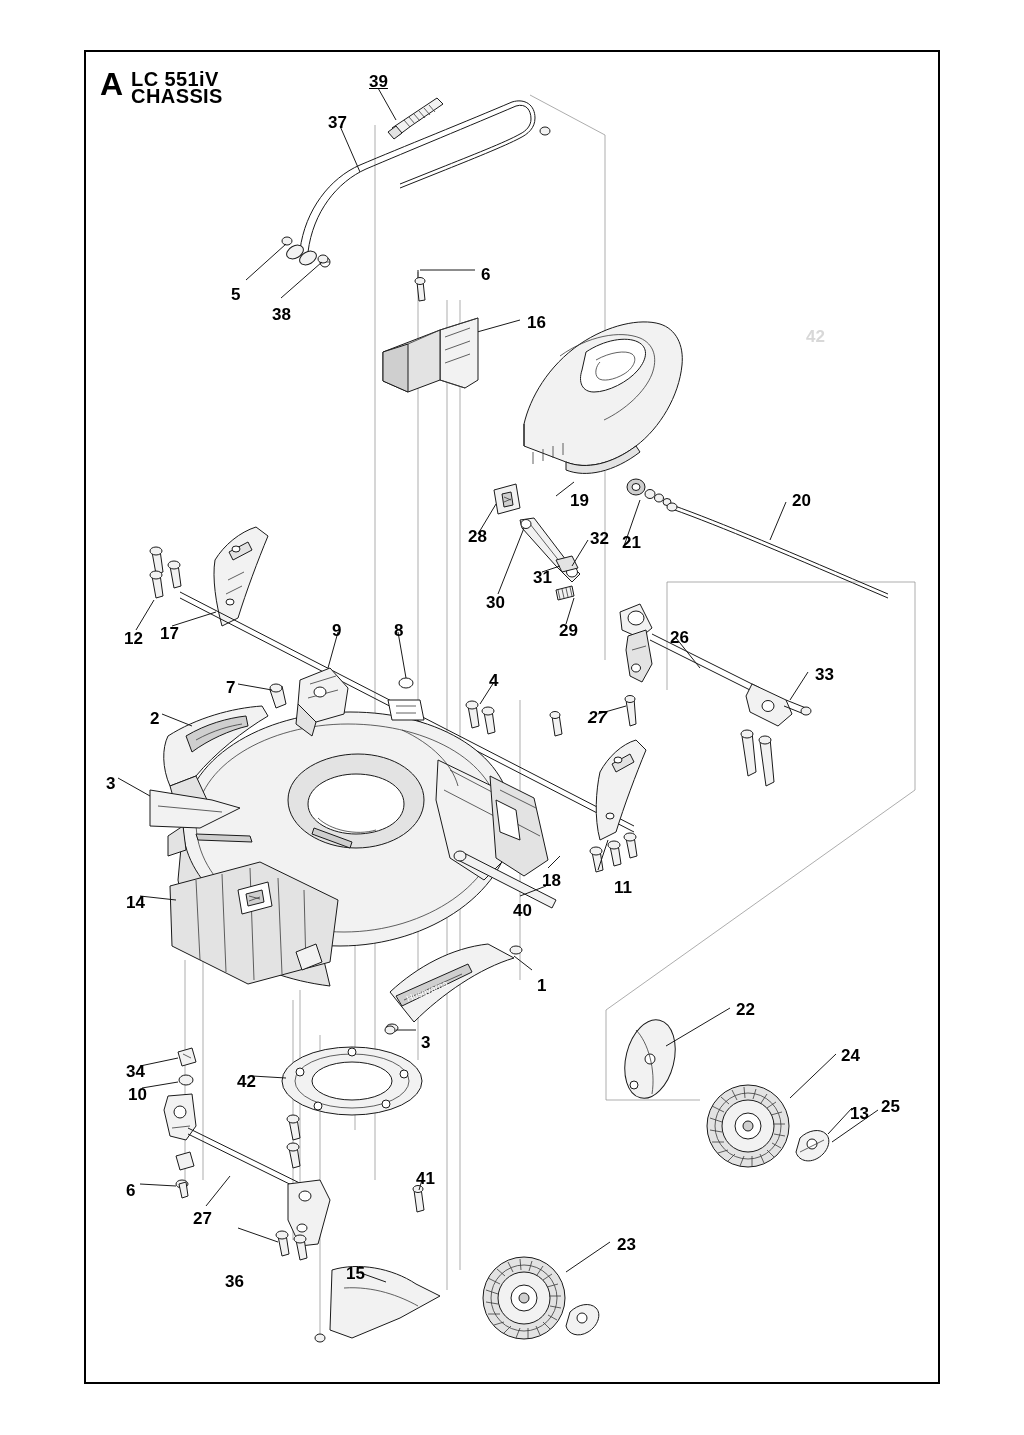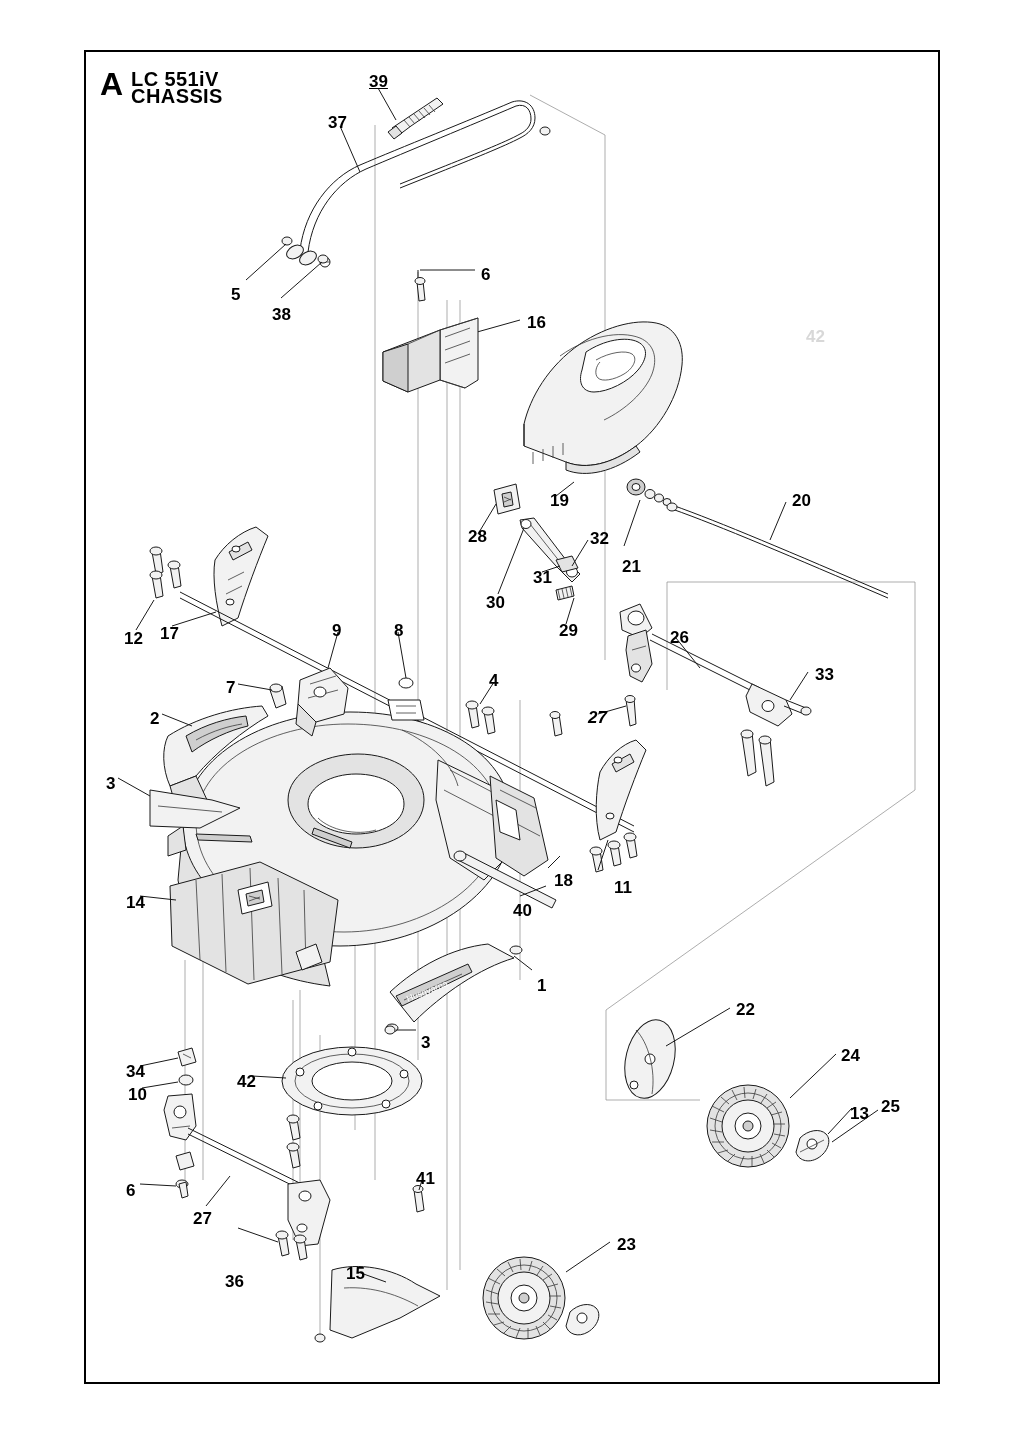"19" div.callout { left: 550px -> 570px }
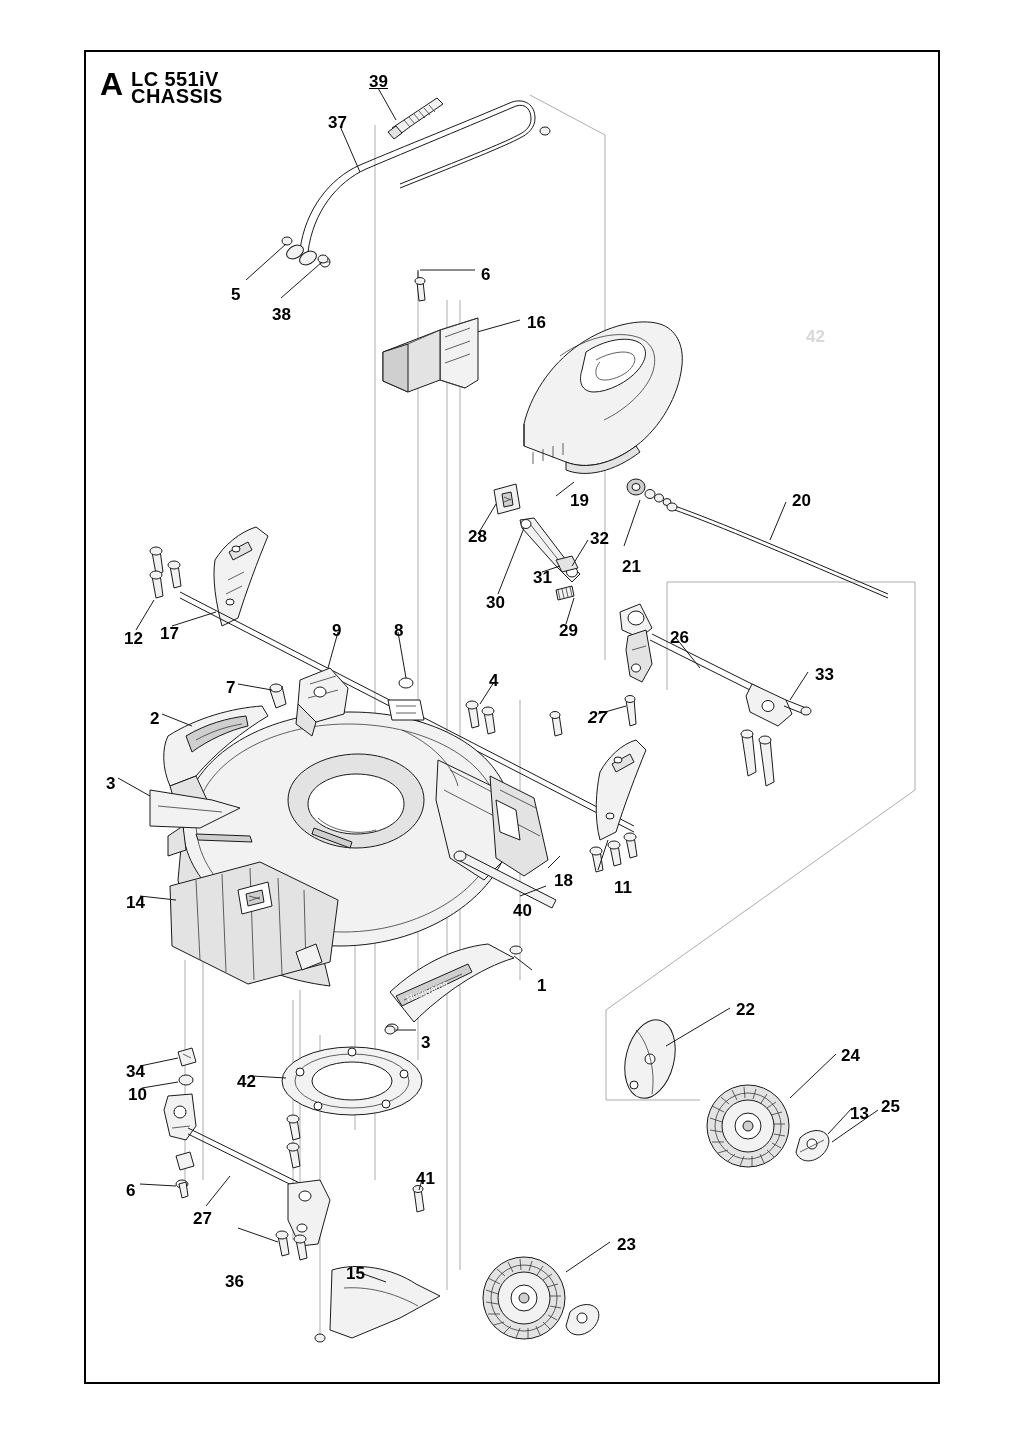"21" div.callout { top: 558px -> 534px }
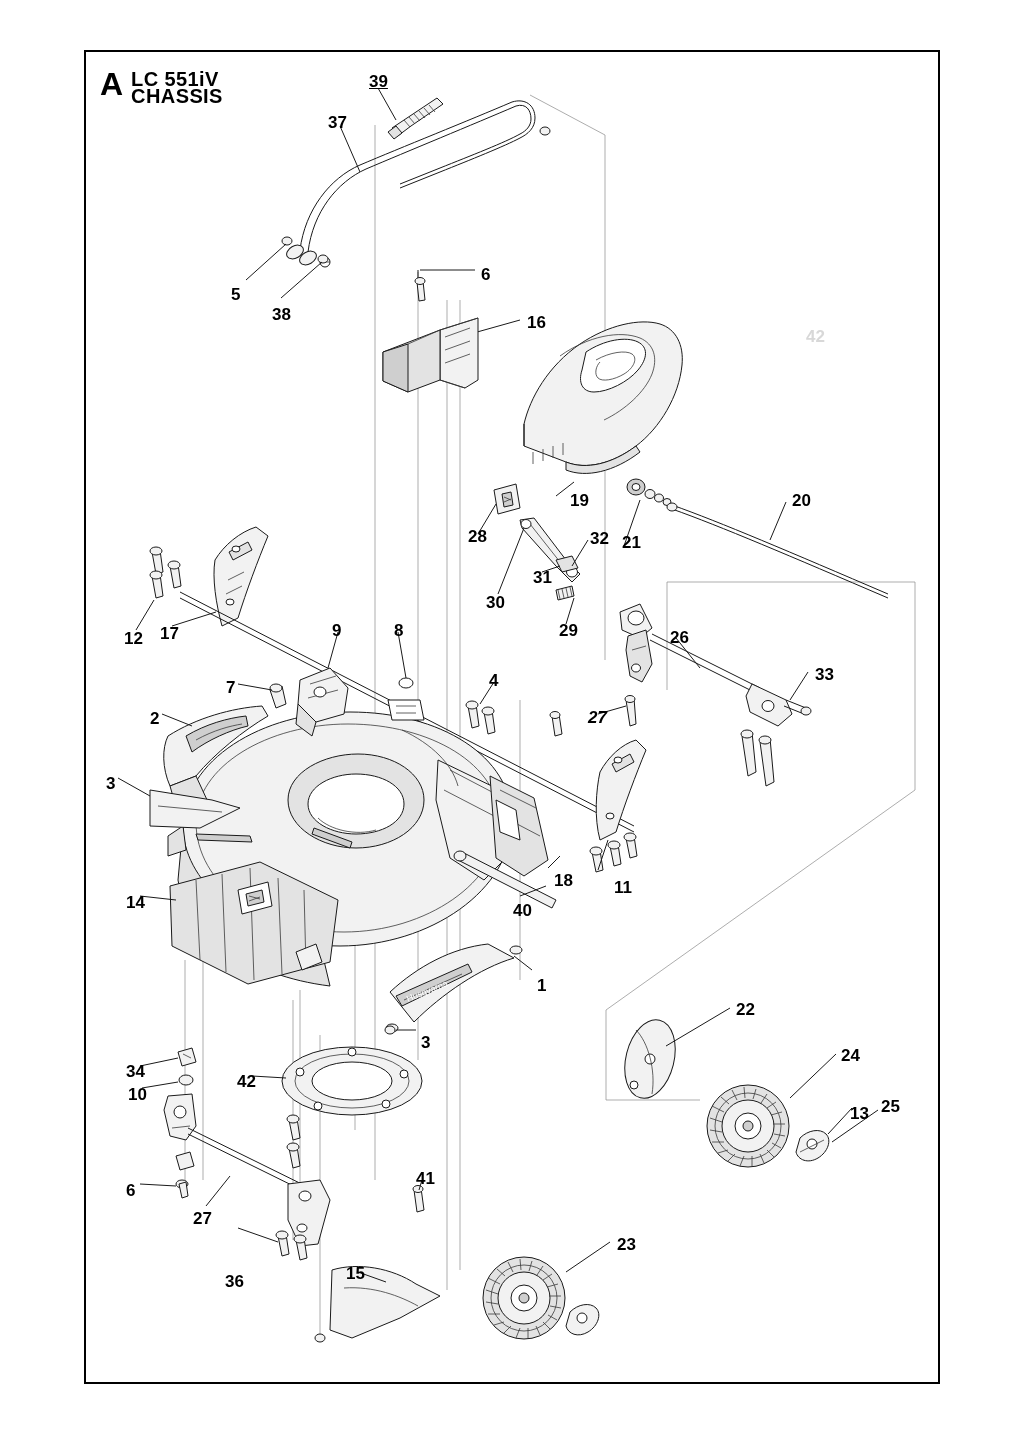"18" div.callout { margin-left: 12px -> none }
